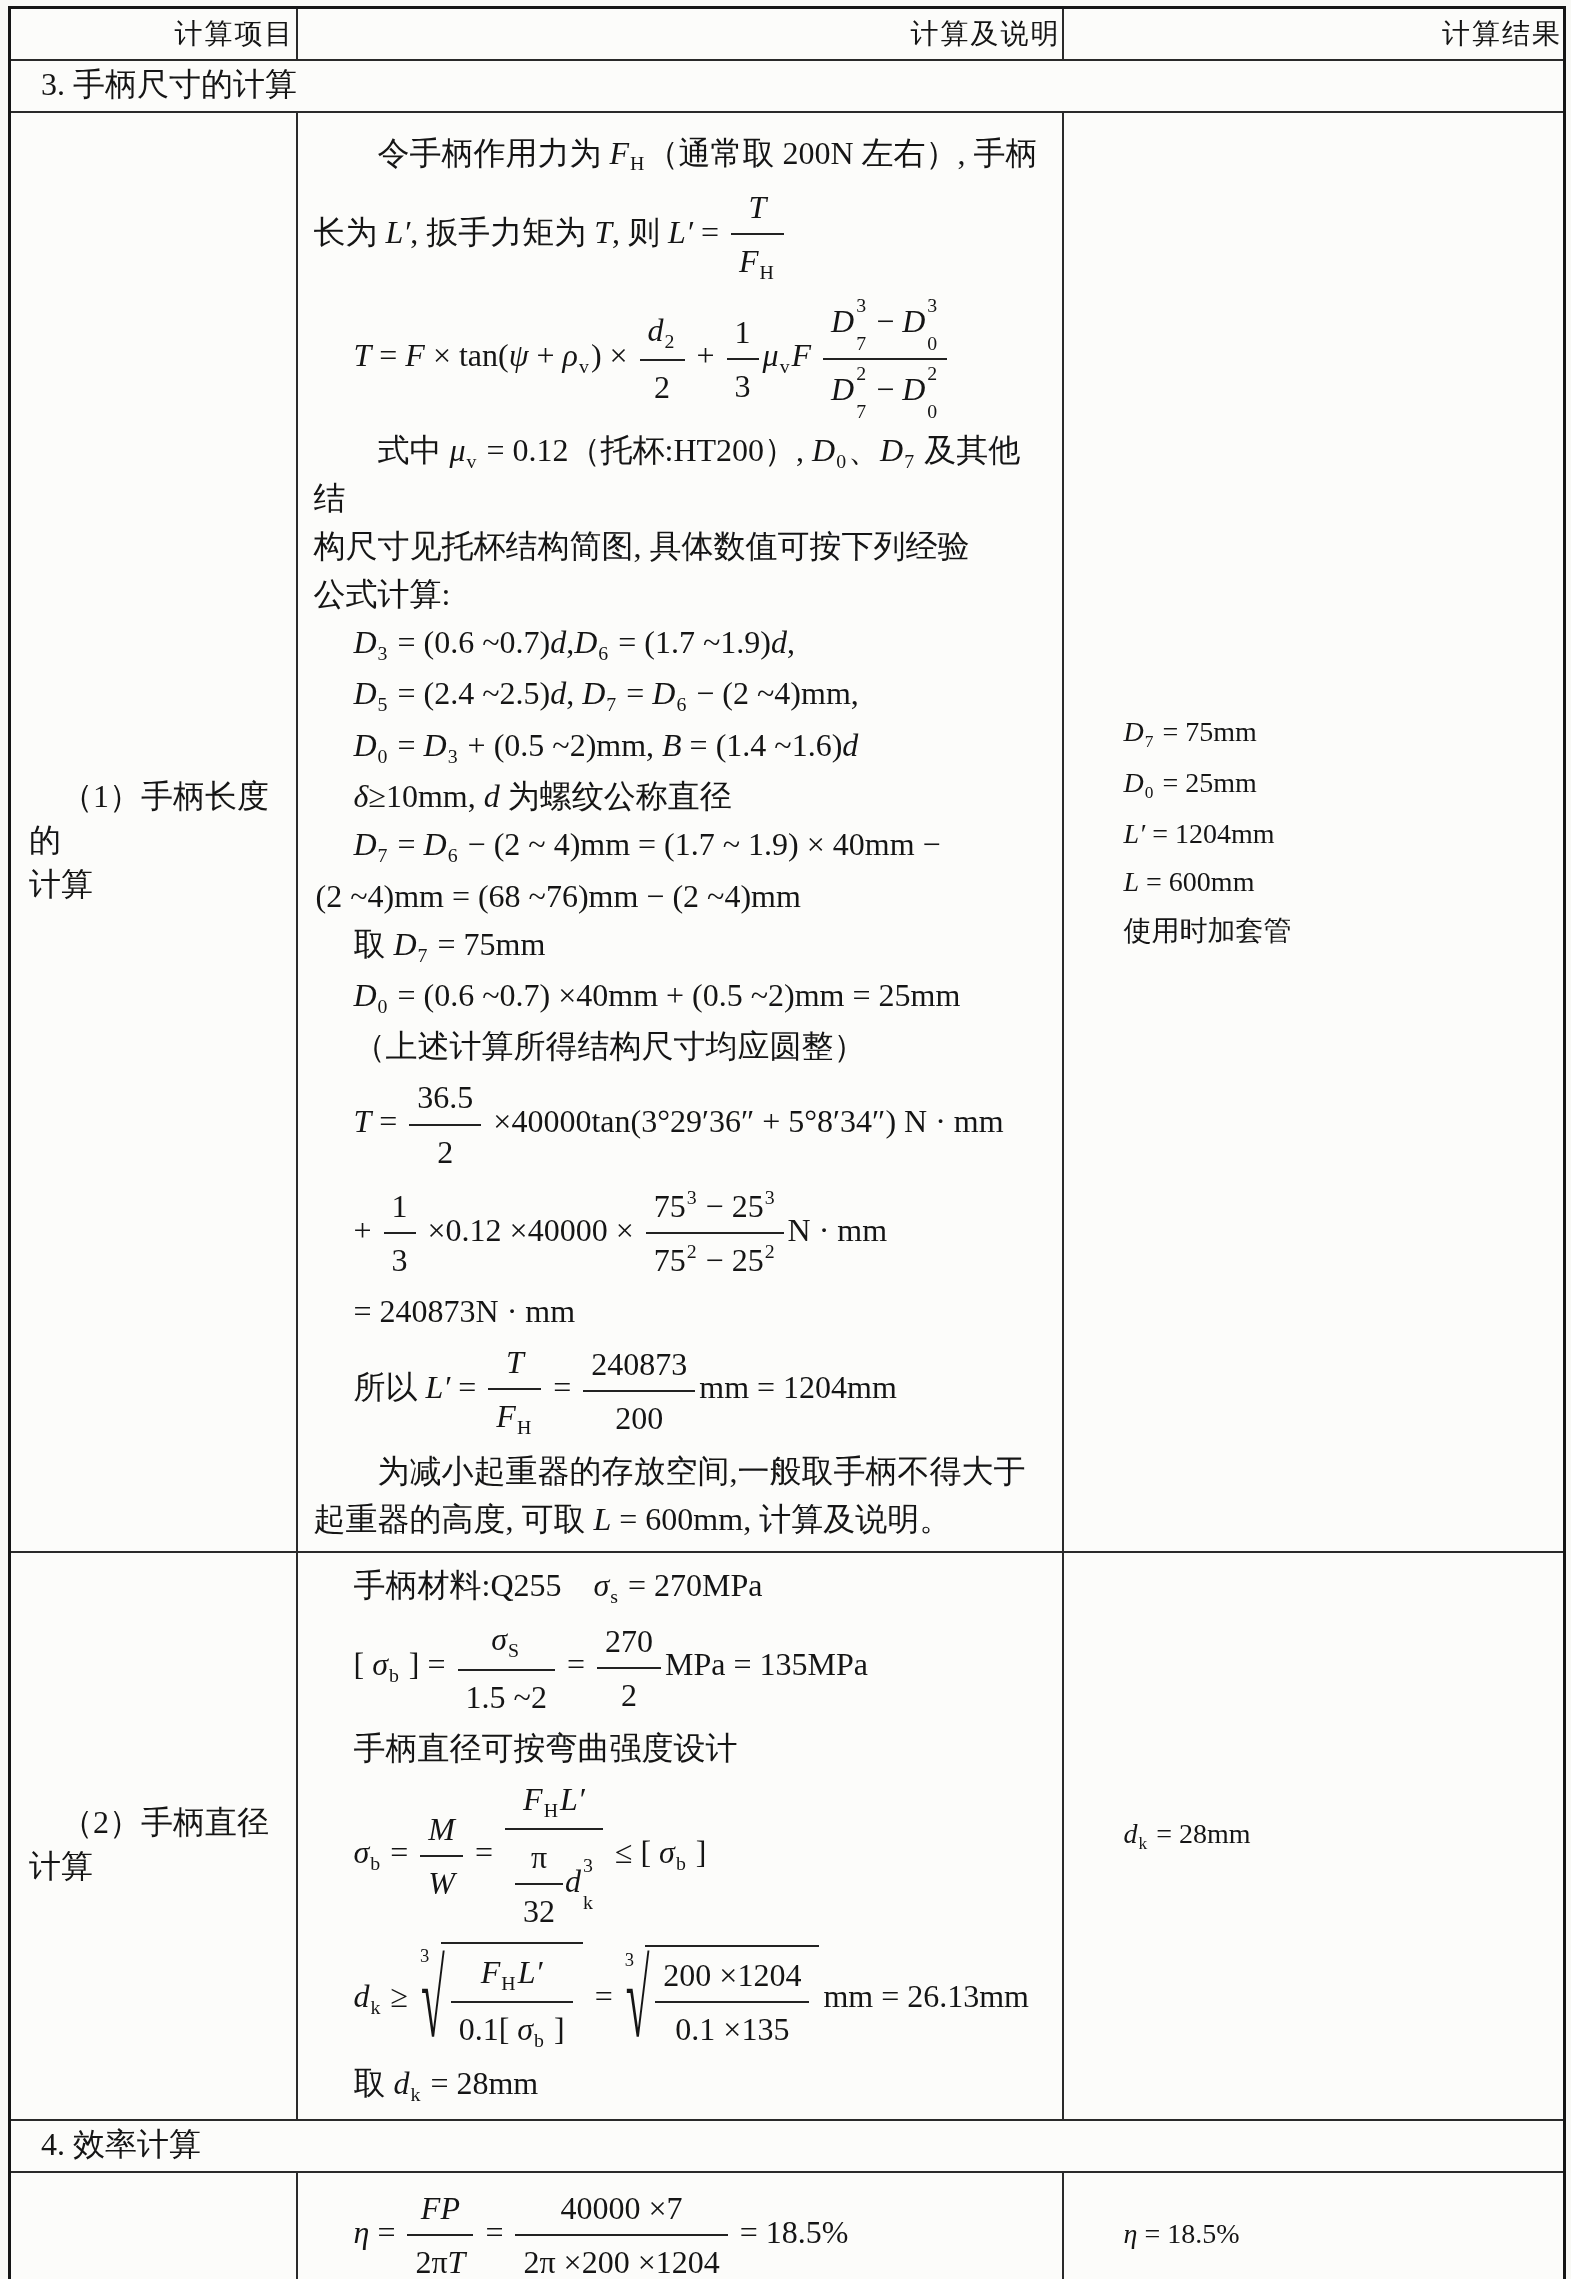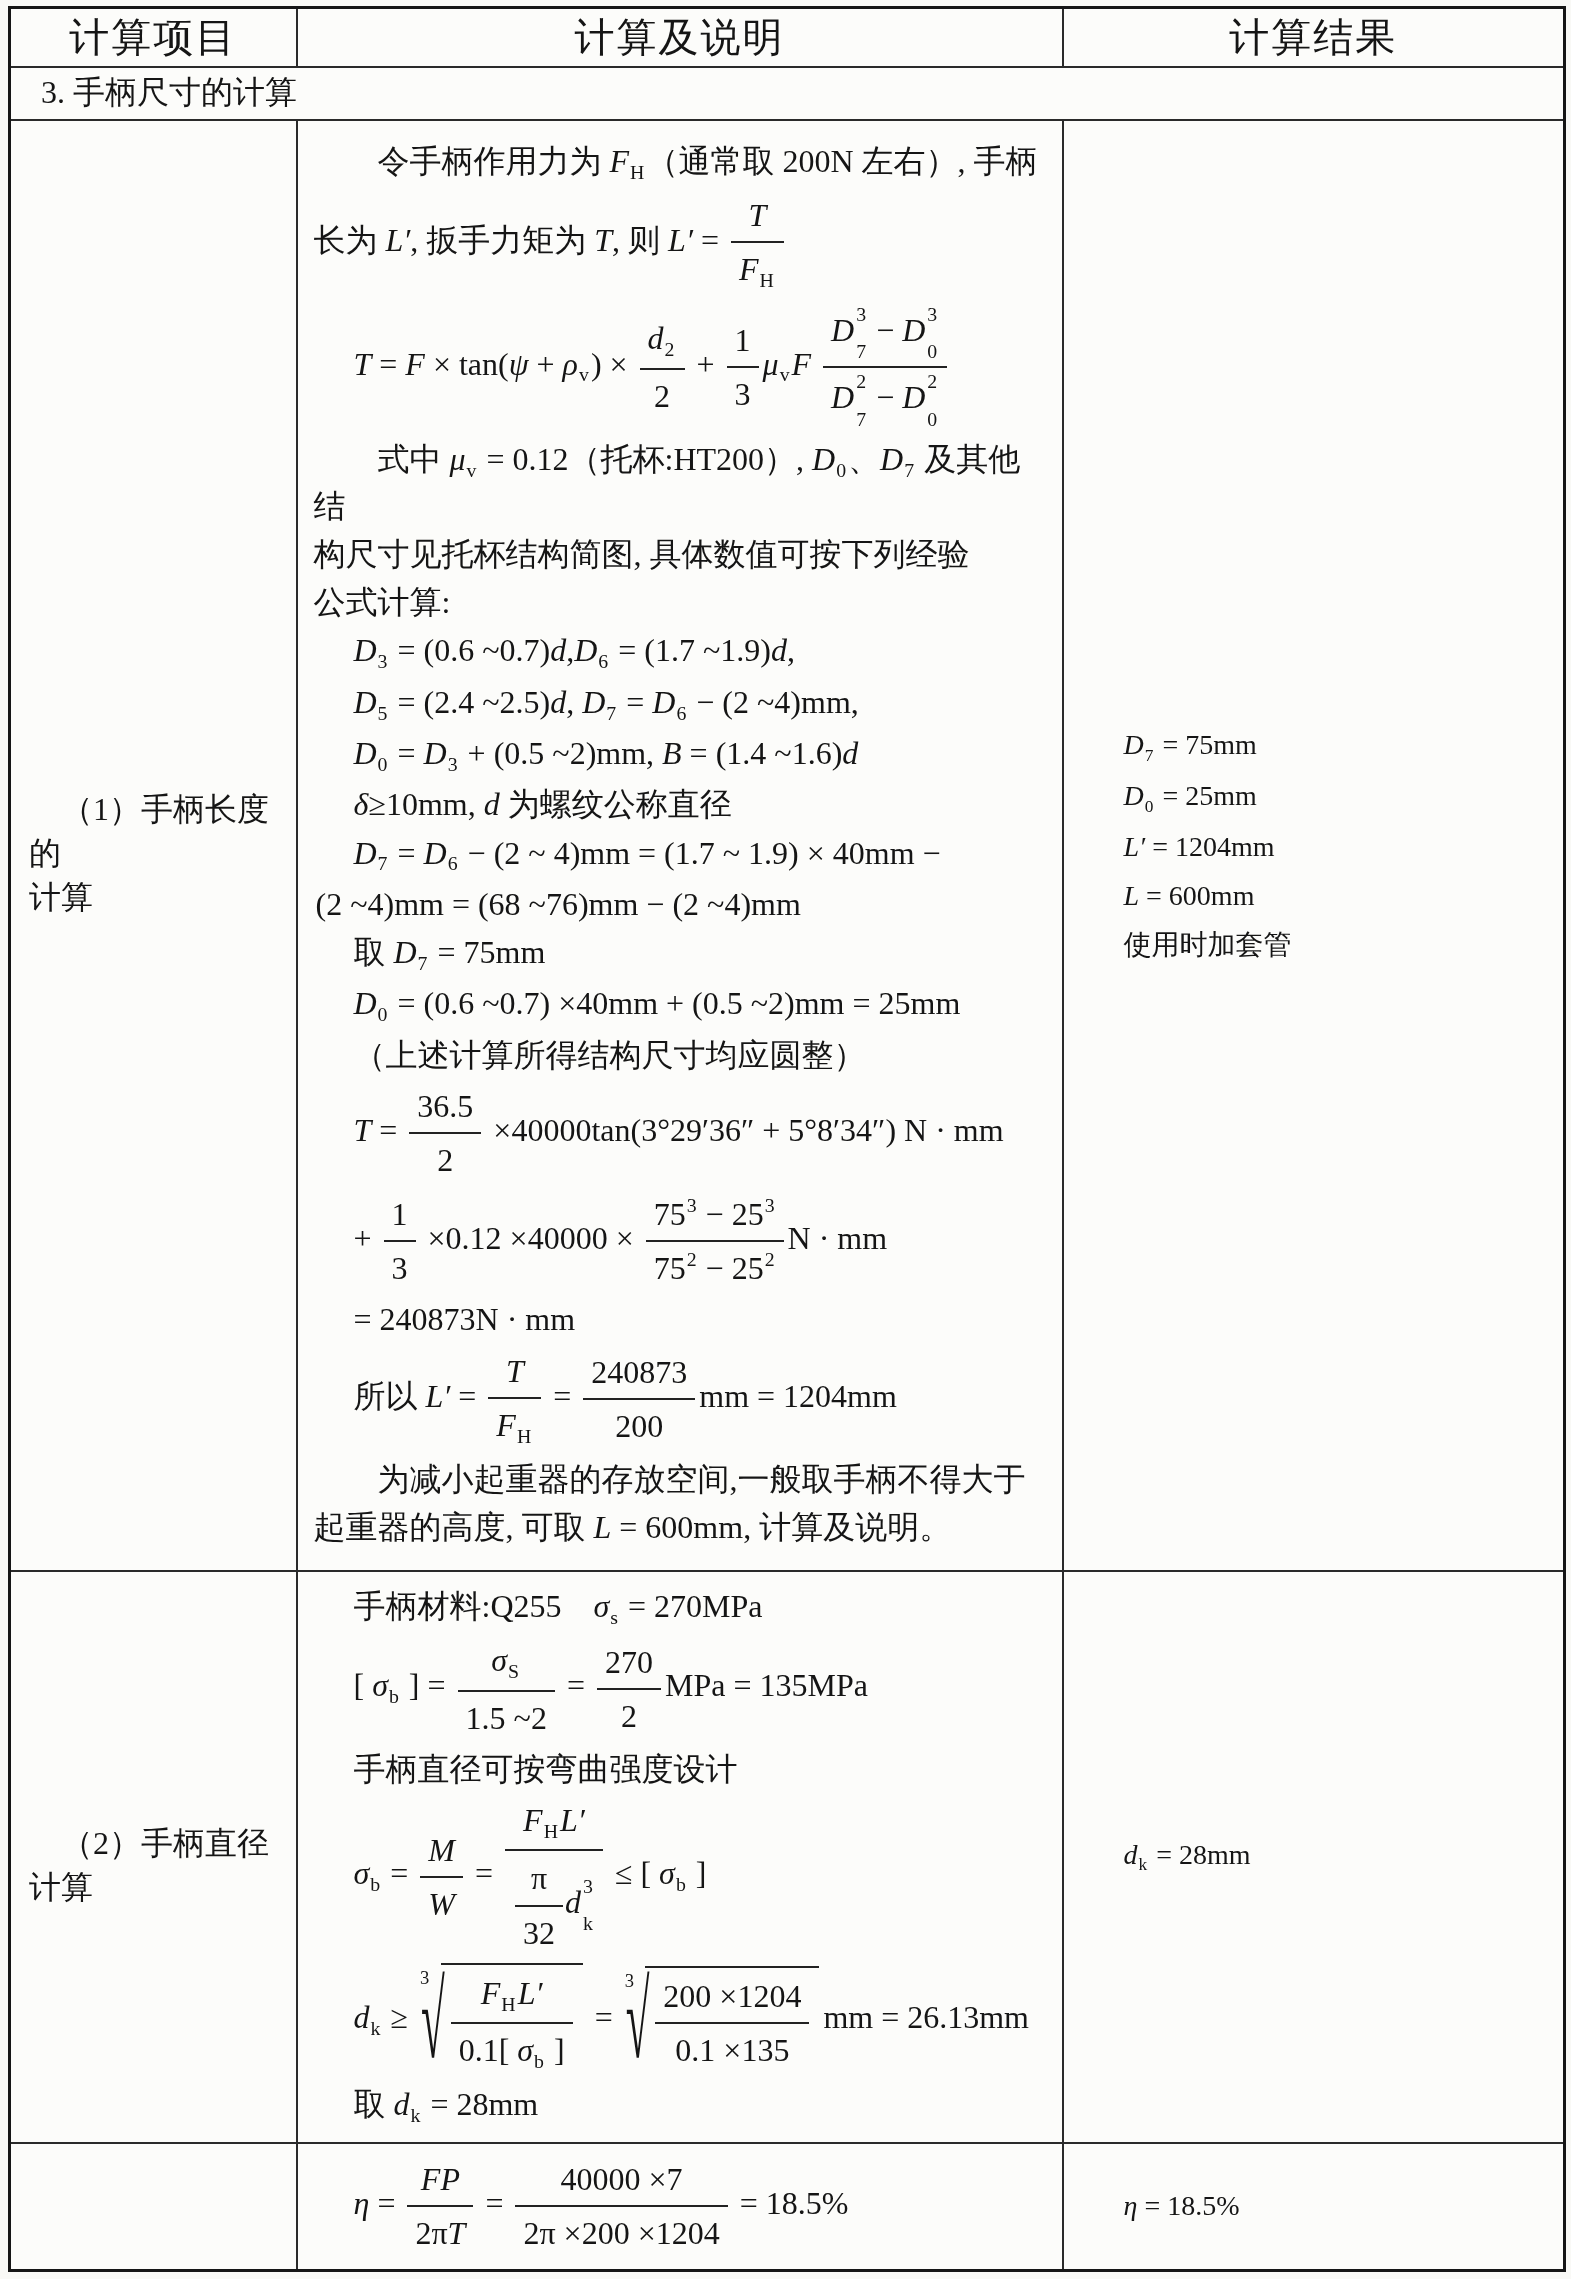"计算项目" th { font-size: 40px -> 28px; text-align: center -> right }
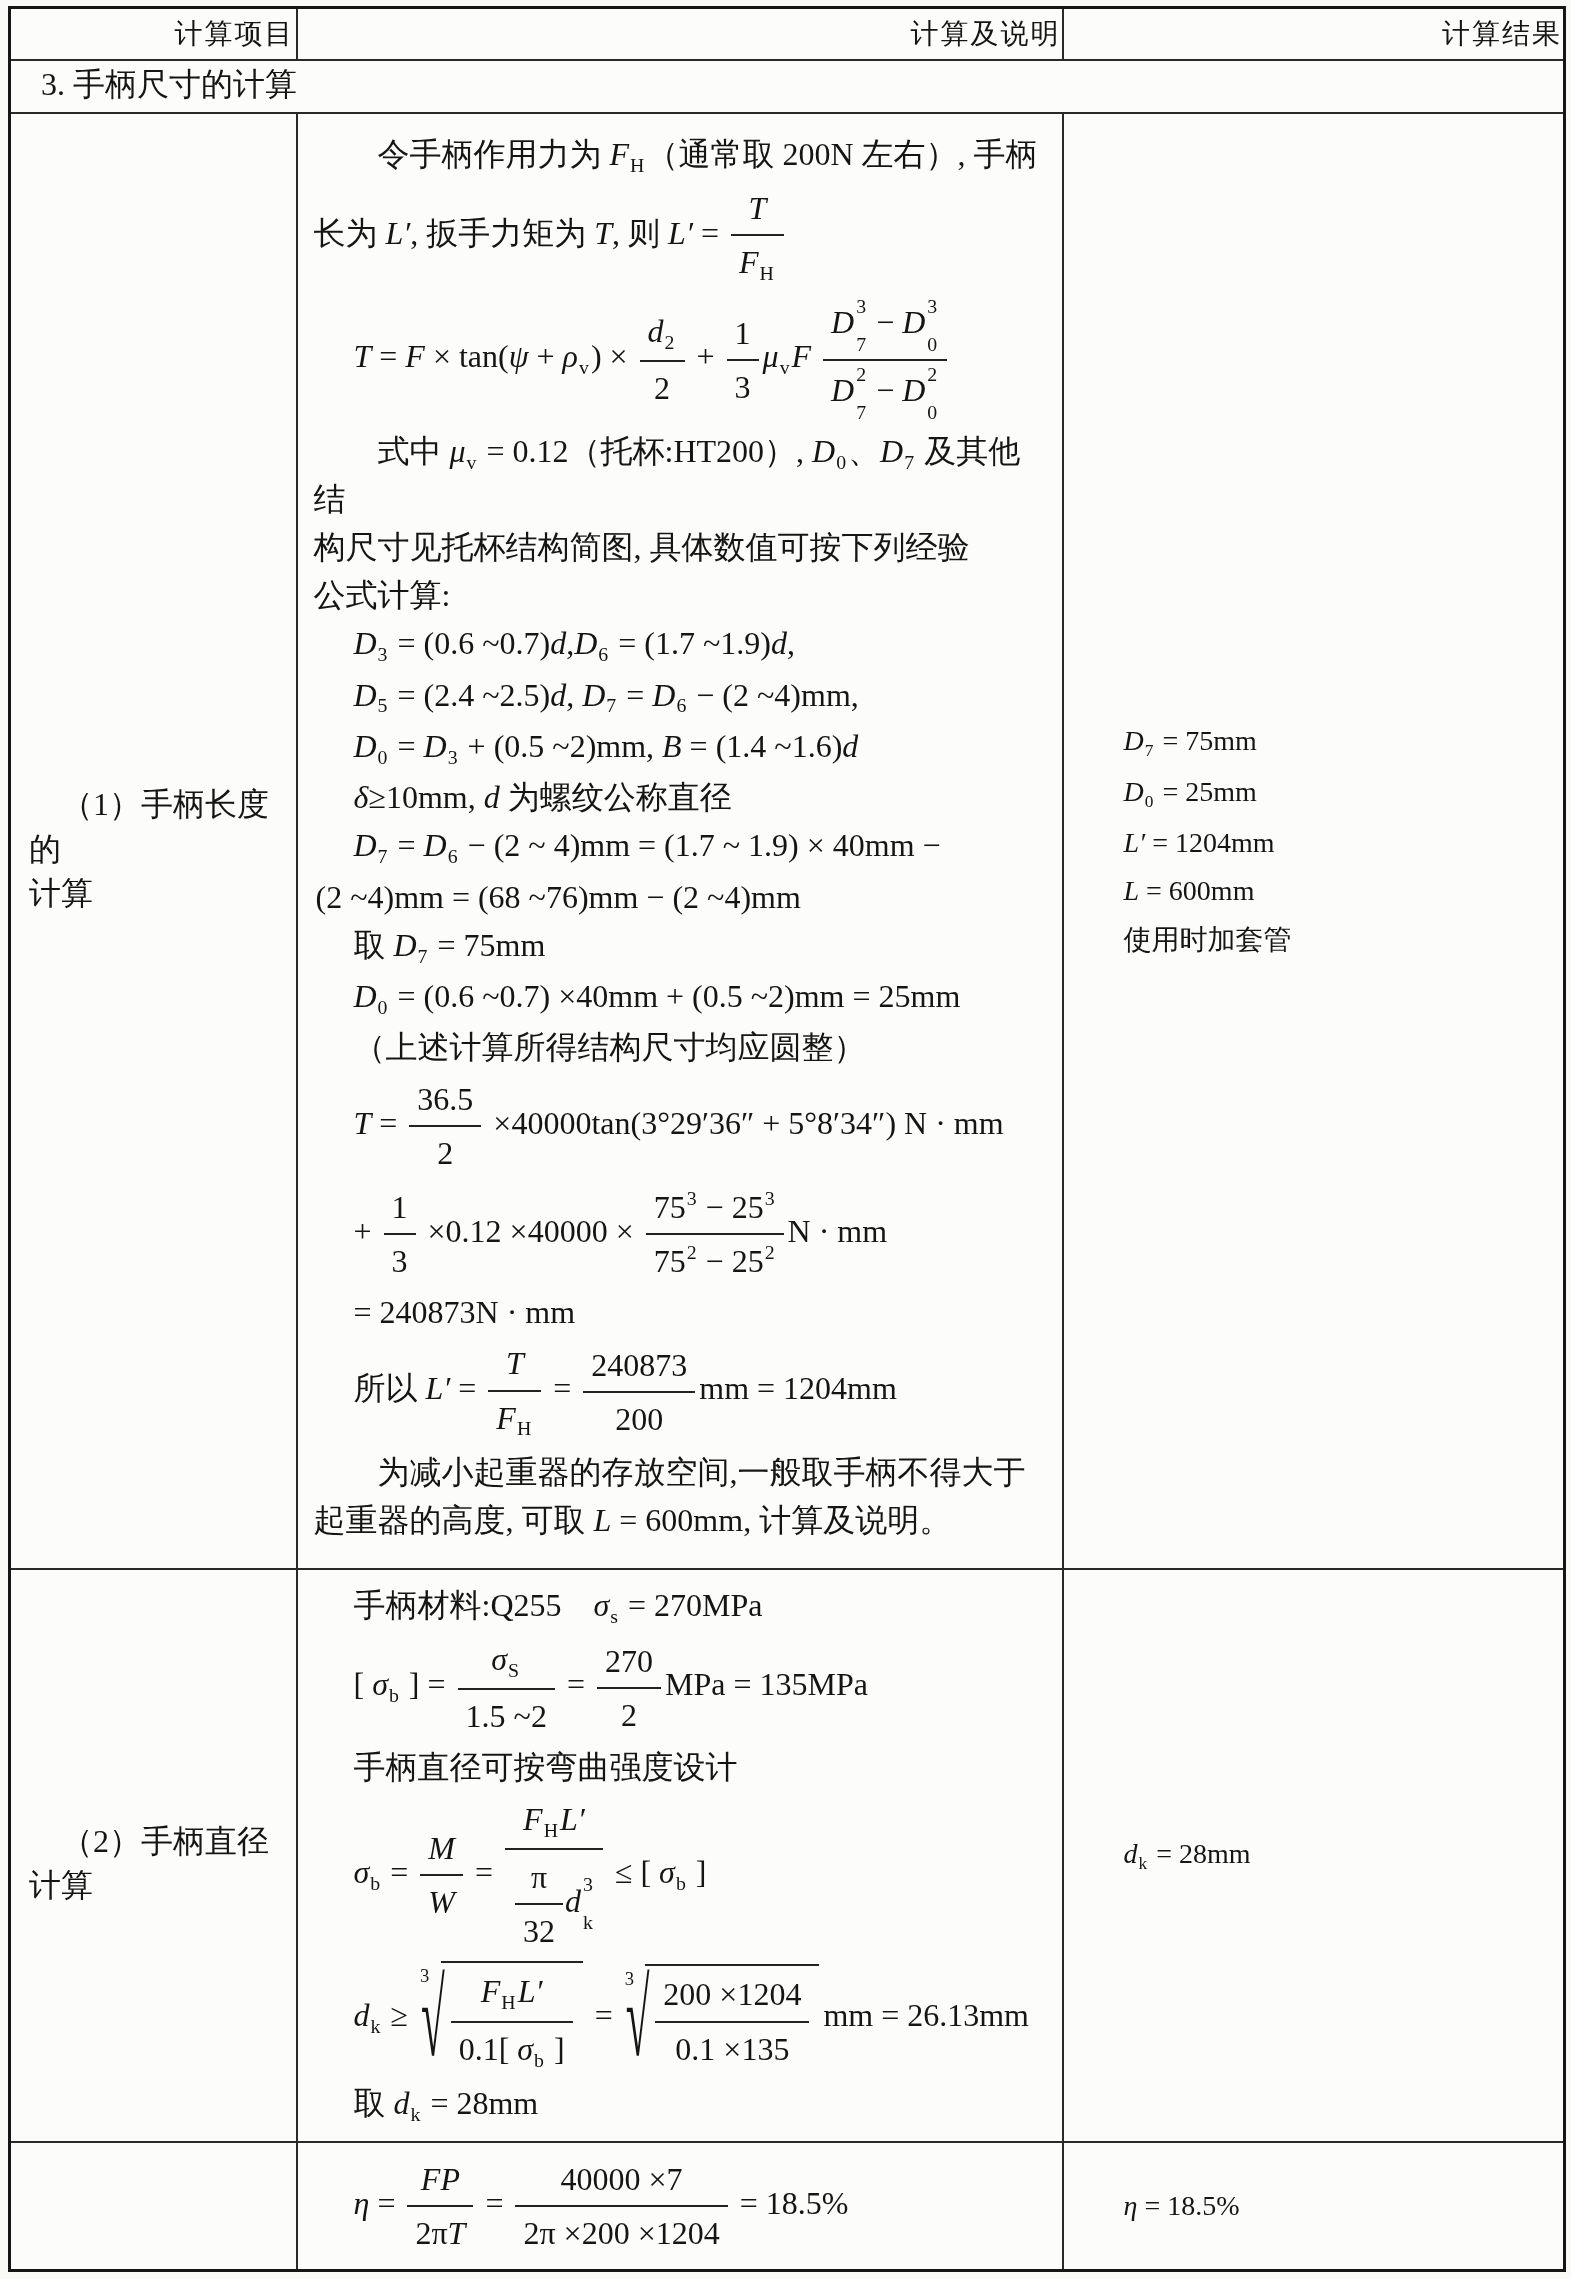"4. 效率计算" tr.sec { html: none -> <tr> <td>4. 效率计算</td> </tr> }
